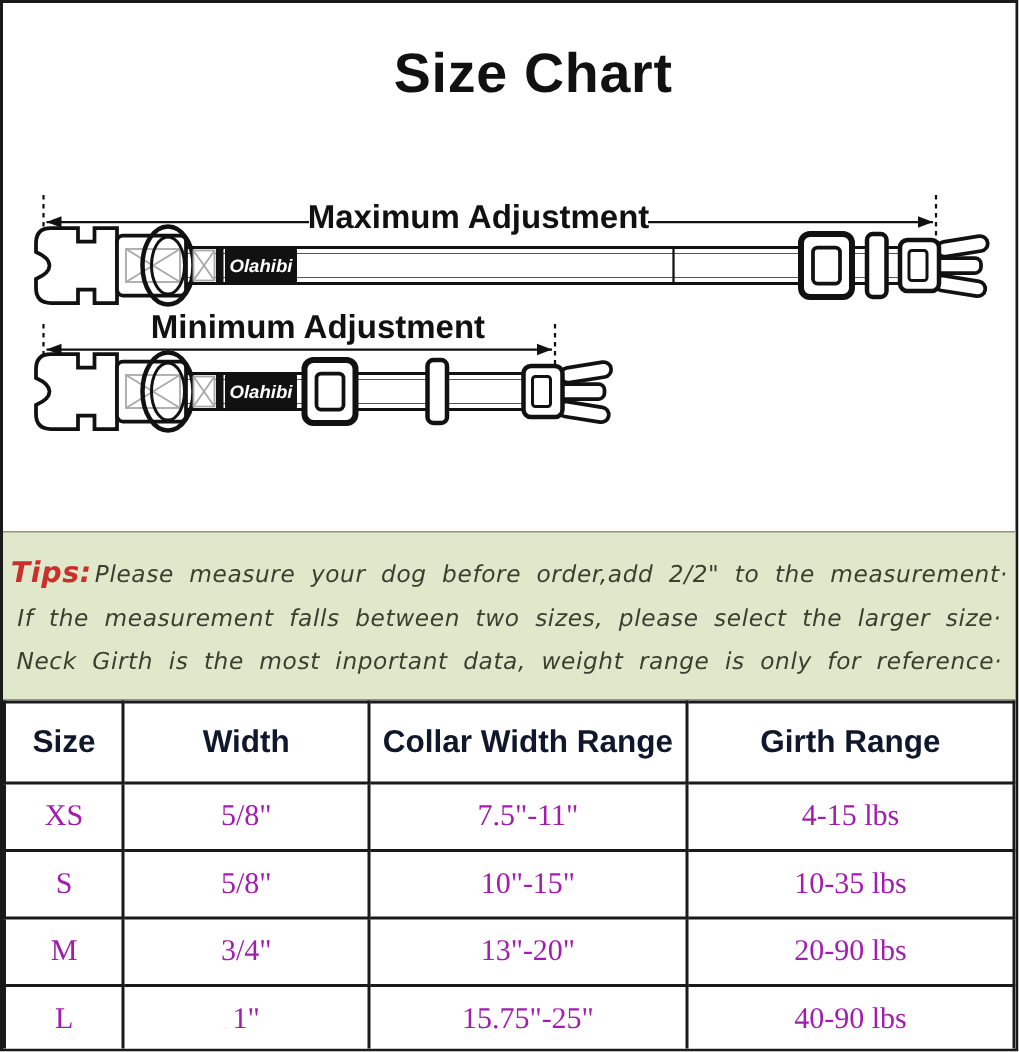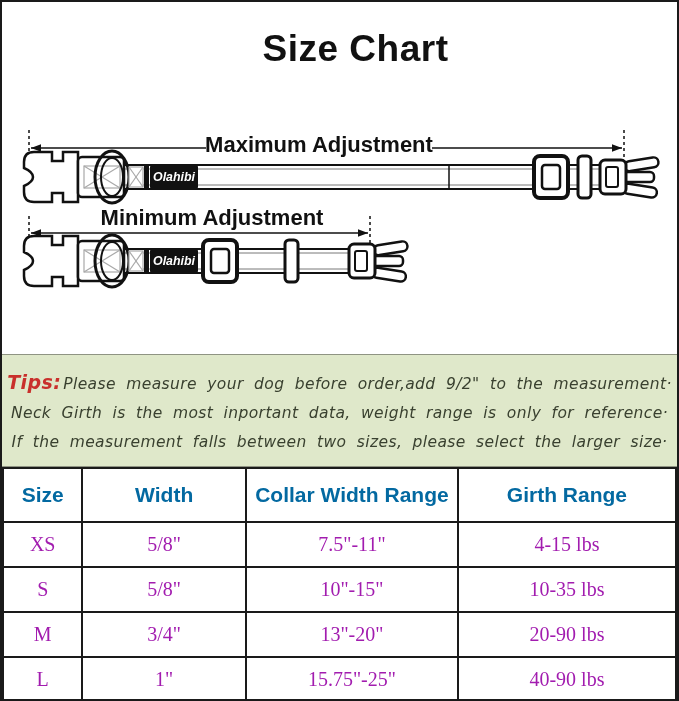"Please measure your dog before" span { text: 9/2 -> 2/2 }
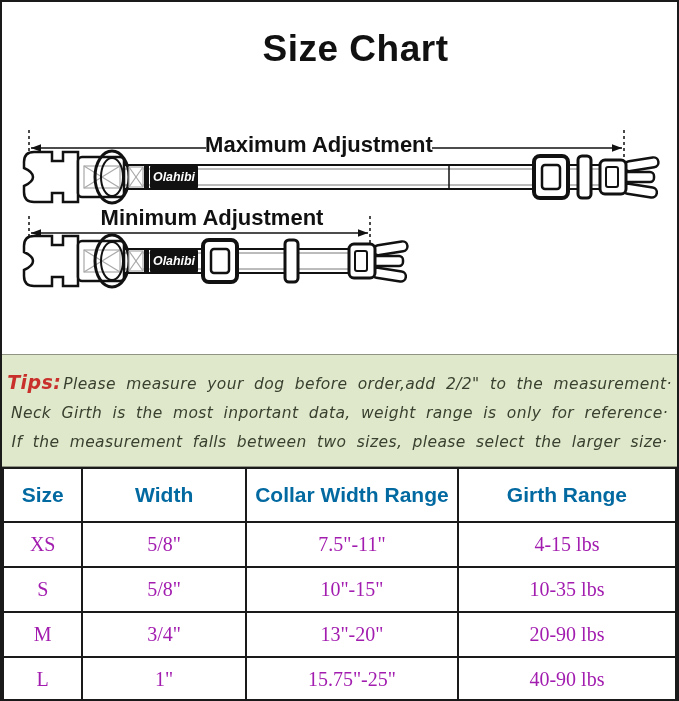"Neck Girth is the most" div.tips-line { order: before "If the measurement falls between" -> after "If the measurement falls between" }
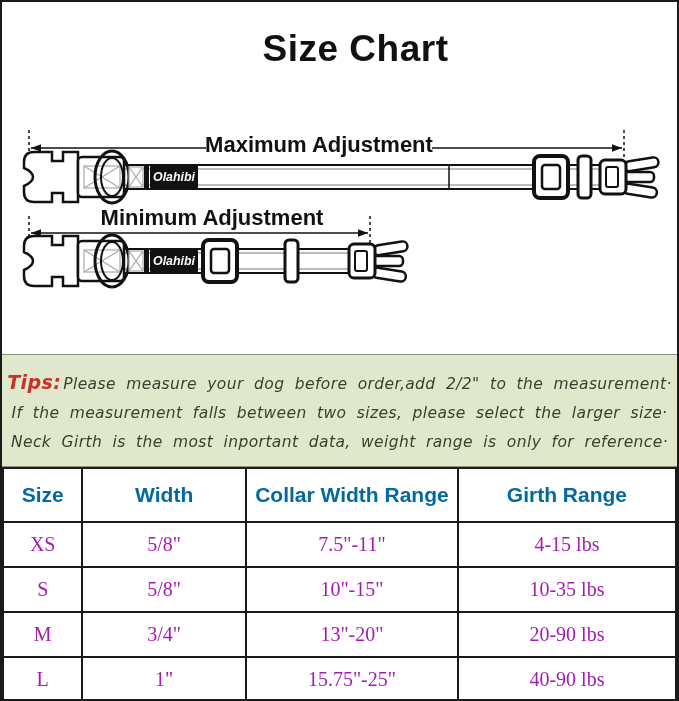"Size" .size-table th { color: #0369a1 -> #0f172a }
